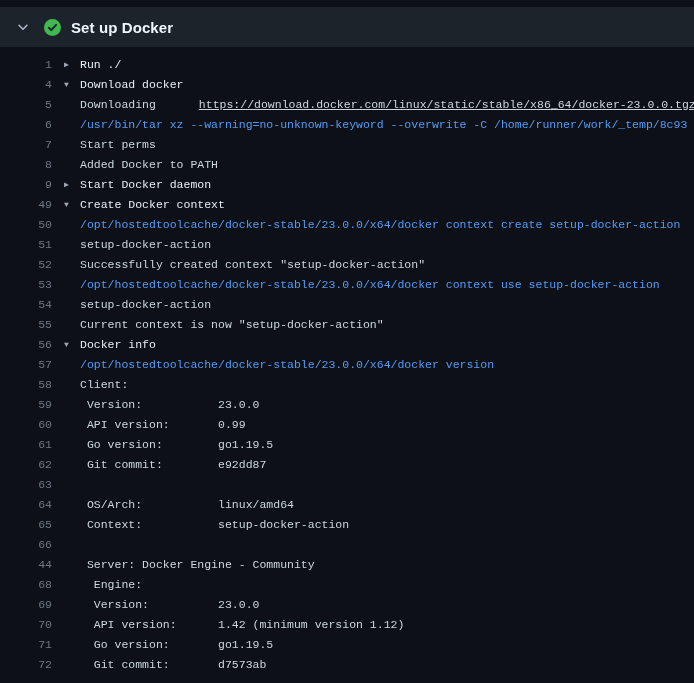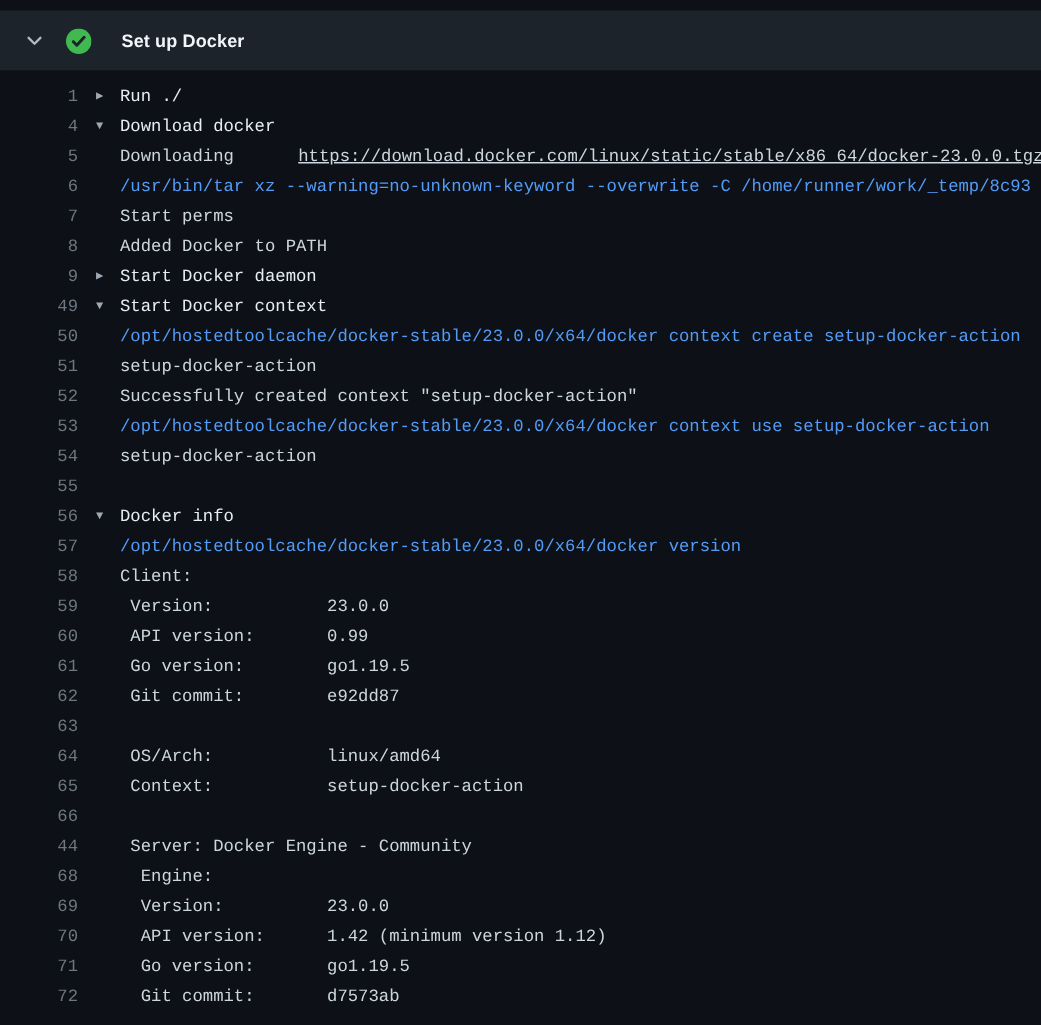"Set up Docker" .step-title { font-size: 12px -> 15px; margin-left: 20px -> 10px }
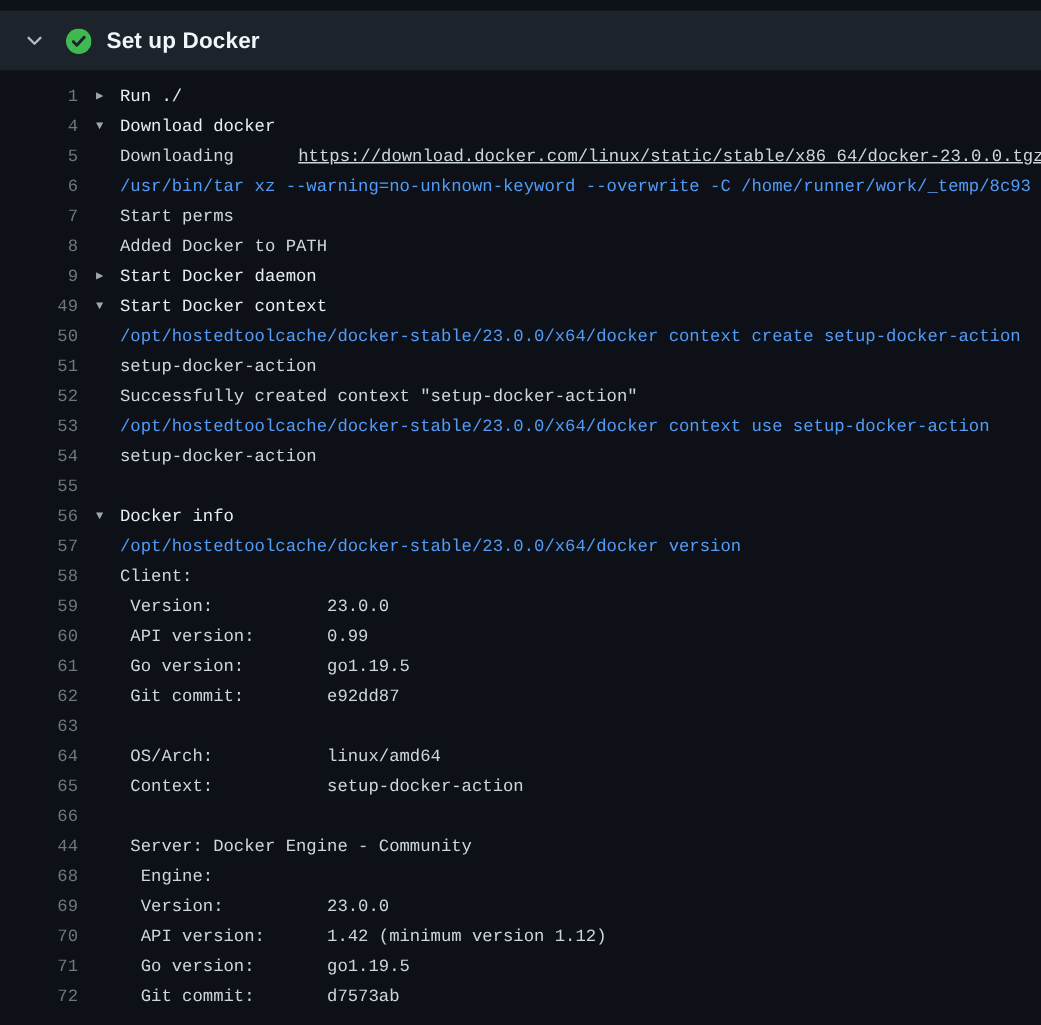"Start Docker context" span.seg-plain { text: Start -> Create }
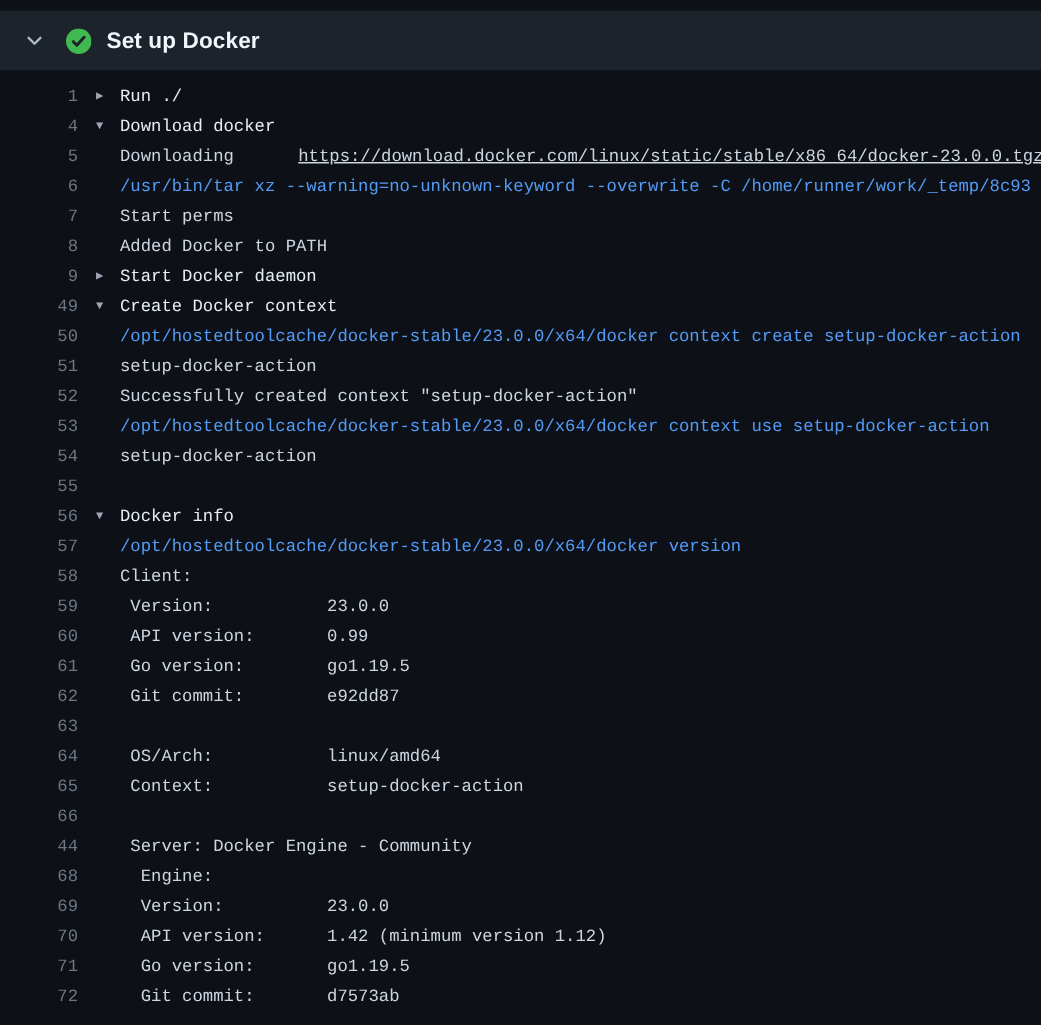"Current context is now" span.line-content { html: none -> <span><span>Current context is now "setup-docker-action"</span></span> }
